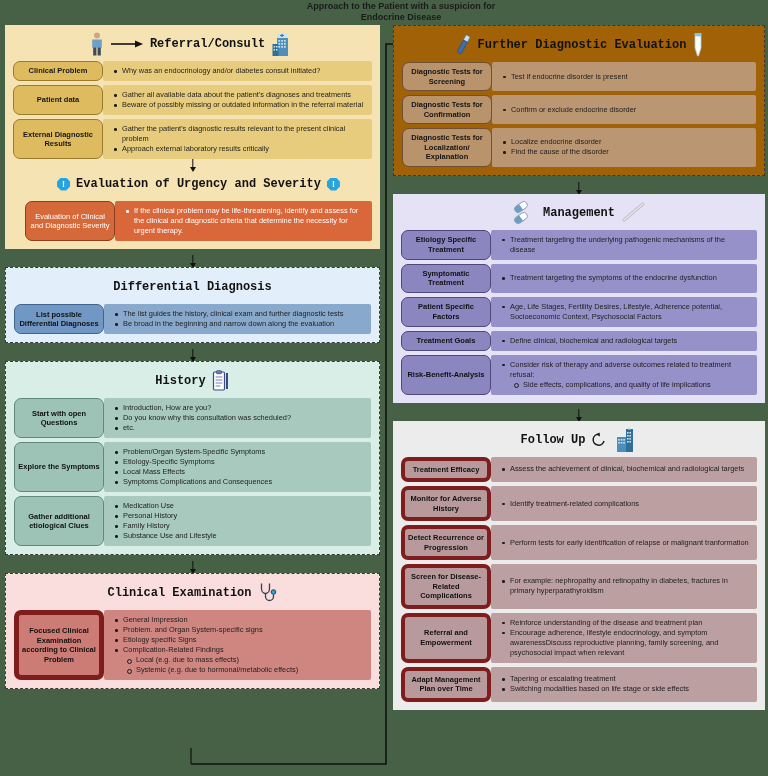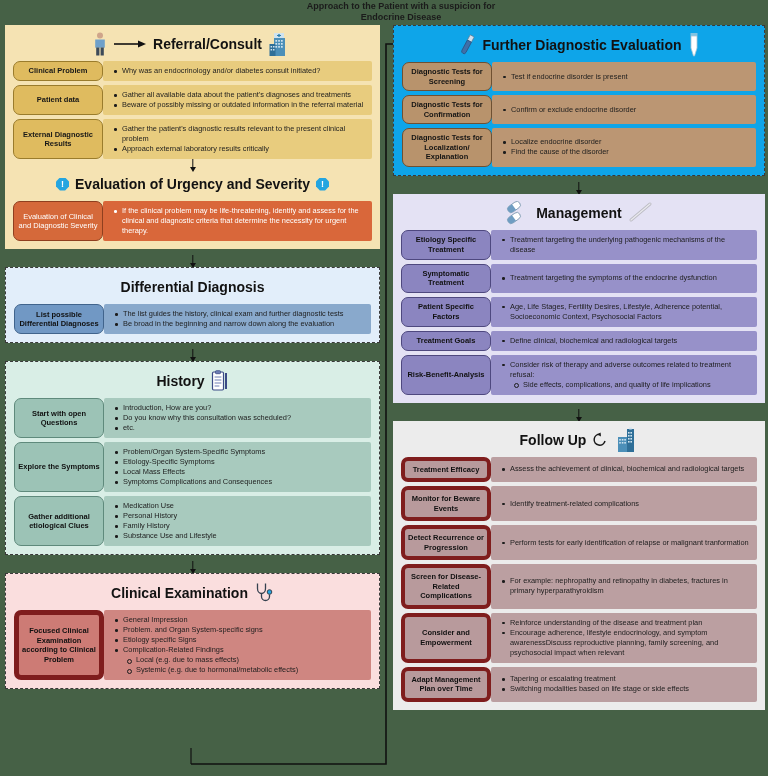"Referral/Consult" .panel-head .ttl { font-family: none -> Liberation Mono, monospace; font-size: 14px -> 12px }
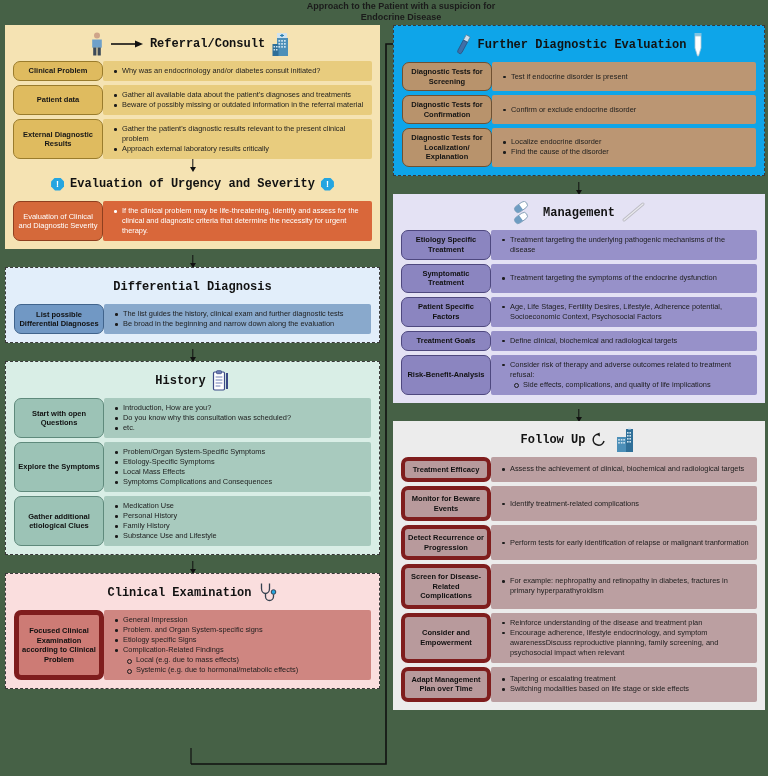"Further Diagnostic Evaluation" .p-diag { background: #0ea5e9 -> #a16207 }
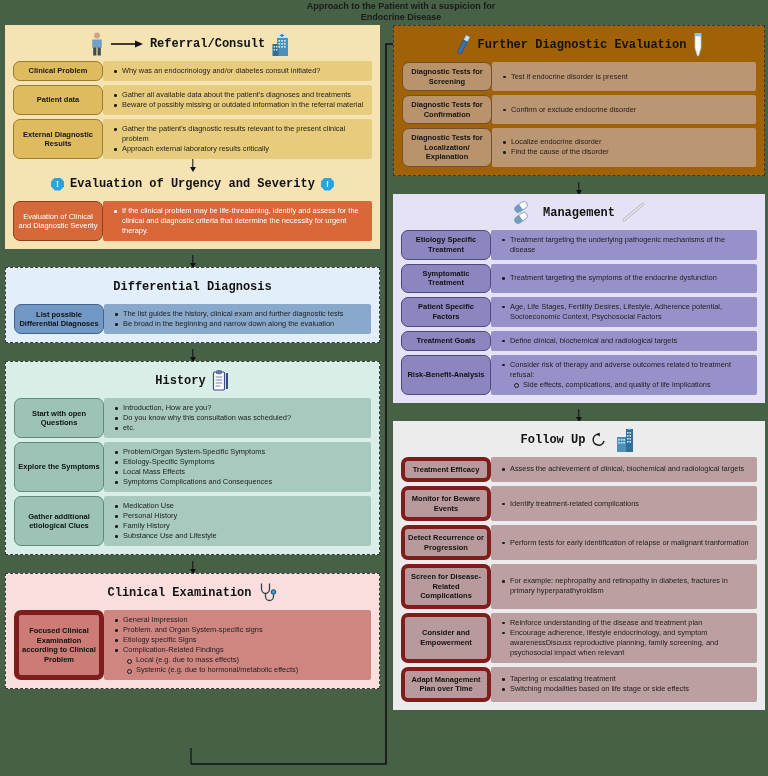"Evaluation of Urgency and Severity" .p-urgency { margin-left: none -> 12px }
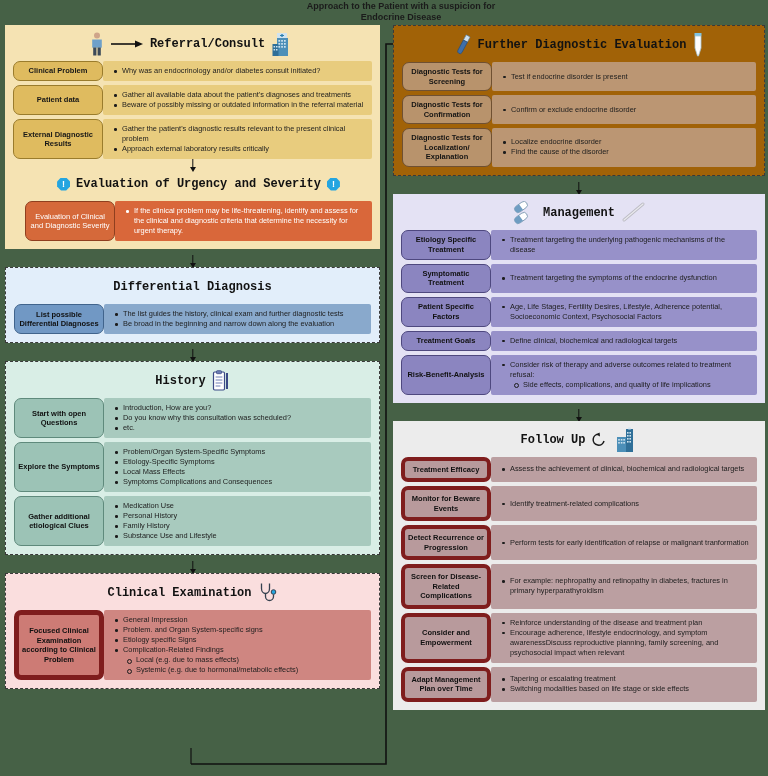"Monitor for Beware Events" div.rlabel { text: Beware Events -> Adverse History }
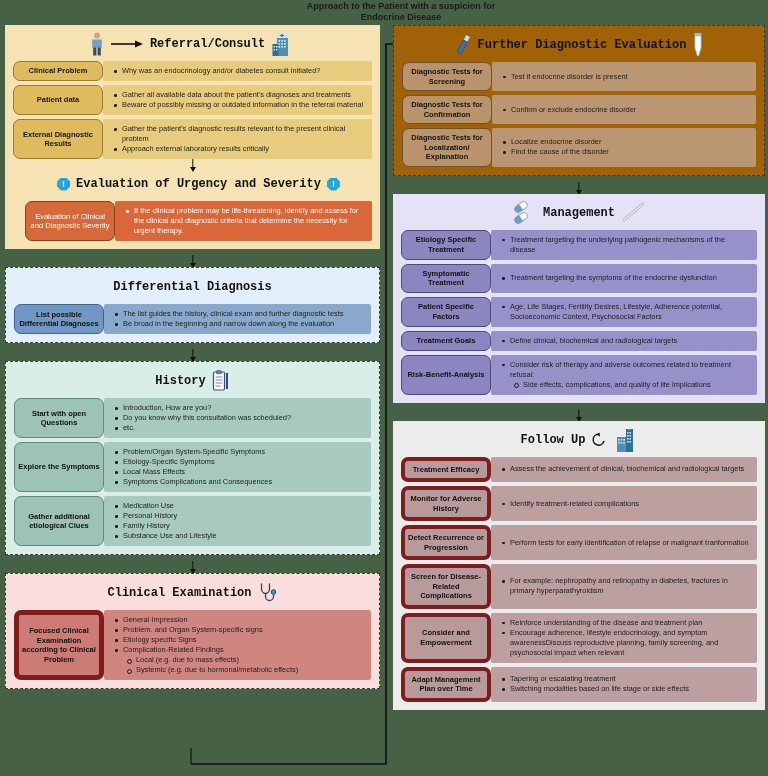"Consider and Empowerment" div.rlabel { text: Consider -> Referral }
